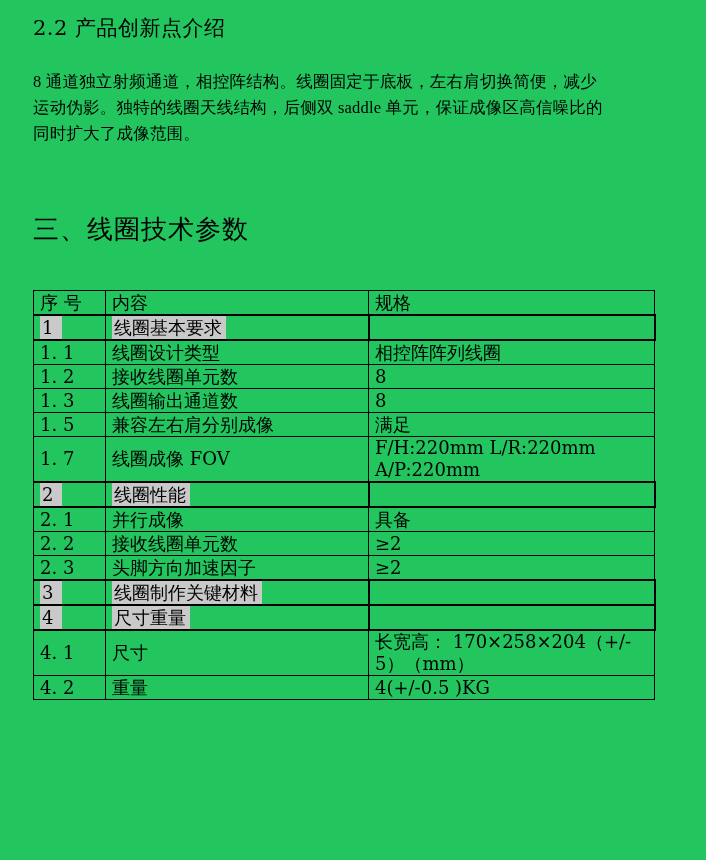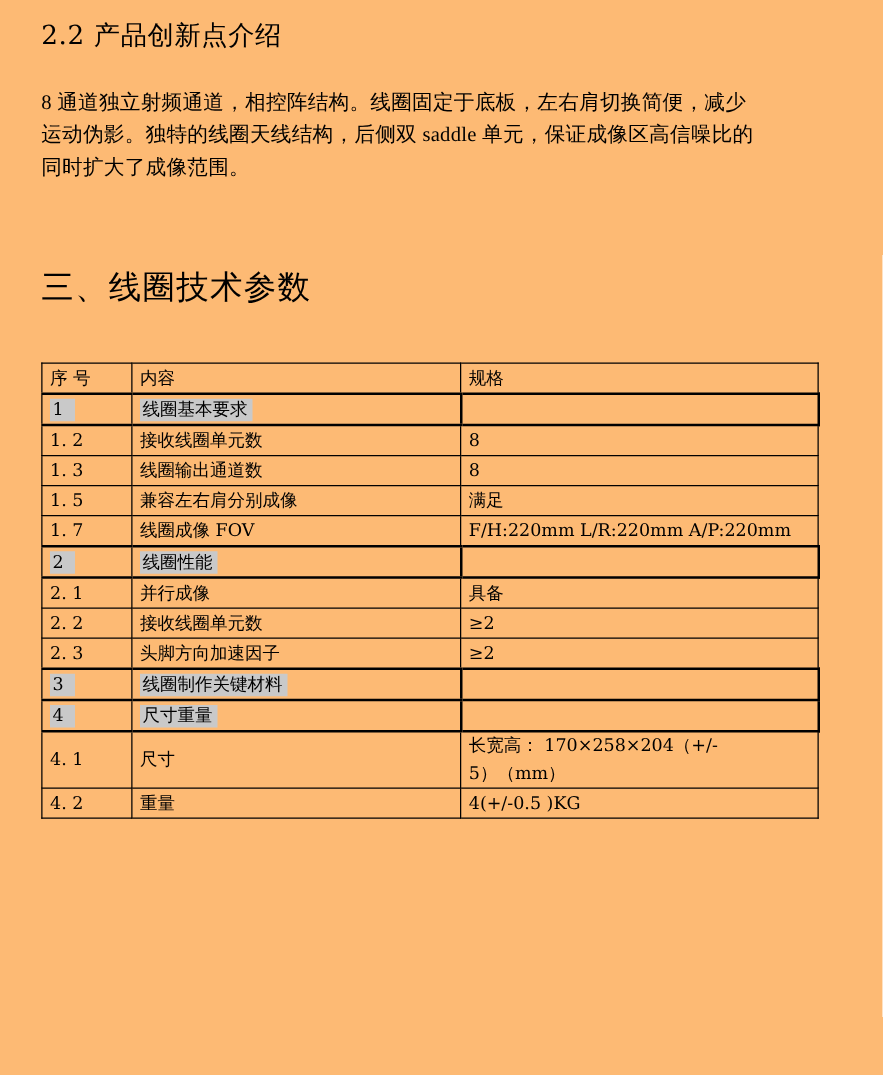"2.2 产品创新点介绍" .page { background: #fdba74 -> #22c55e }
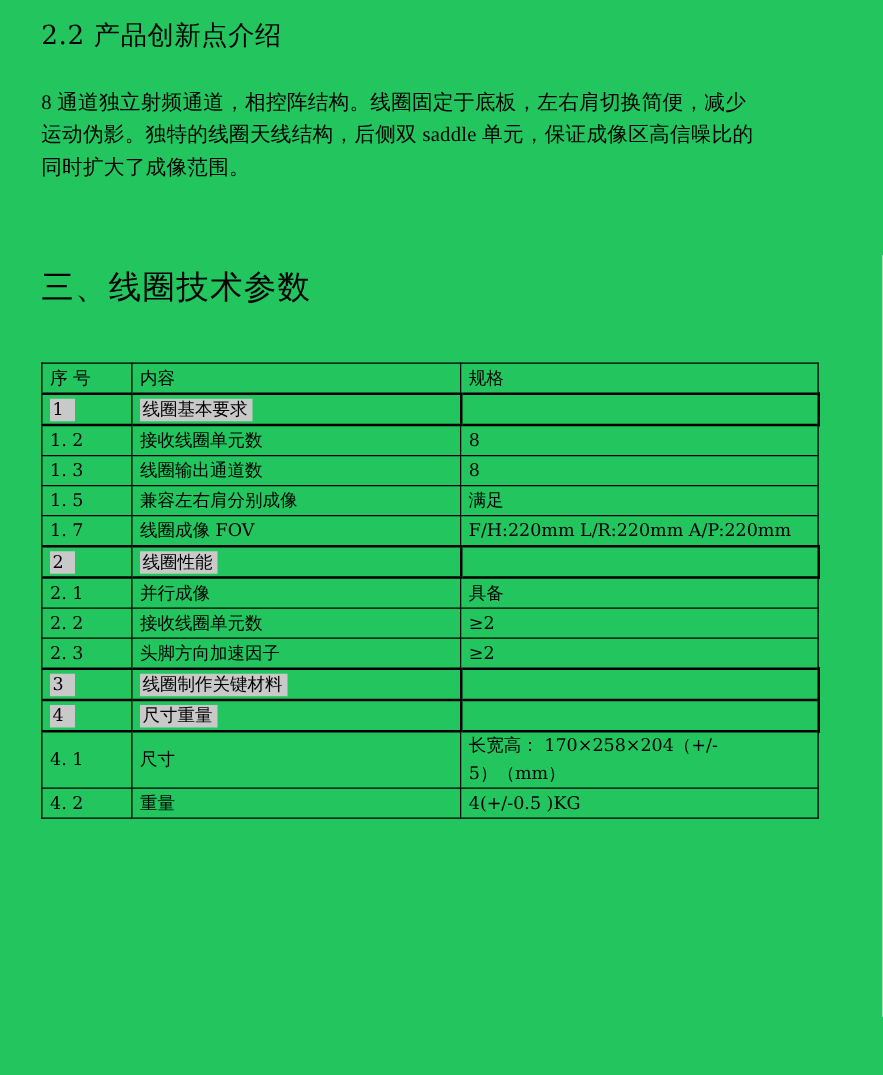"序 号" table.spec { font-size: 14px -> 18px }
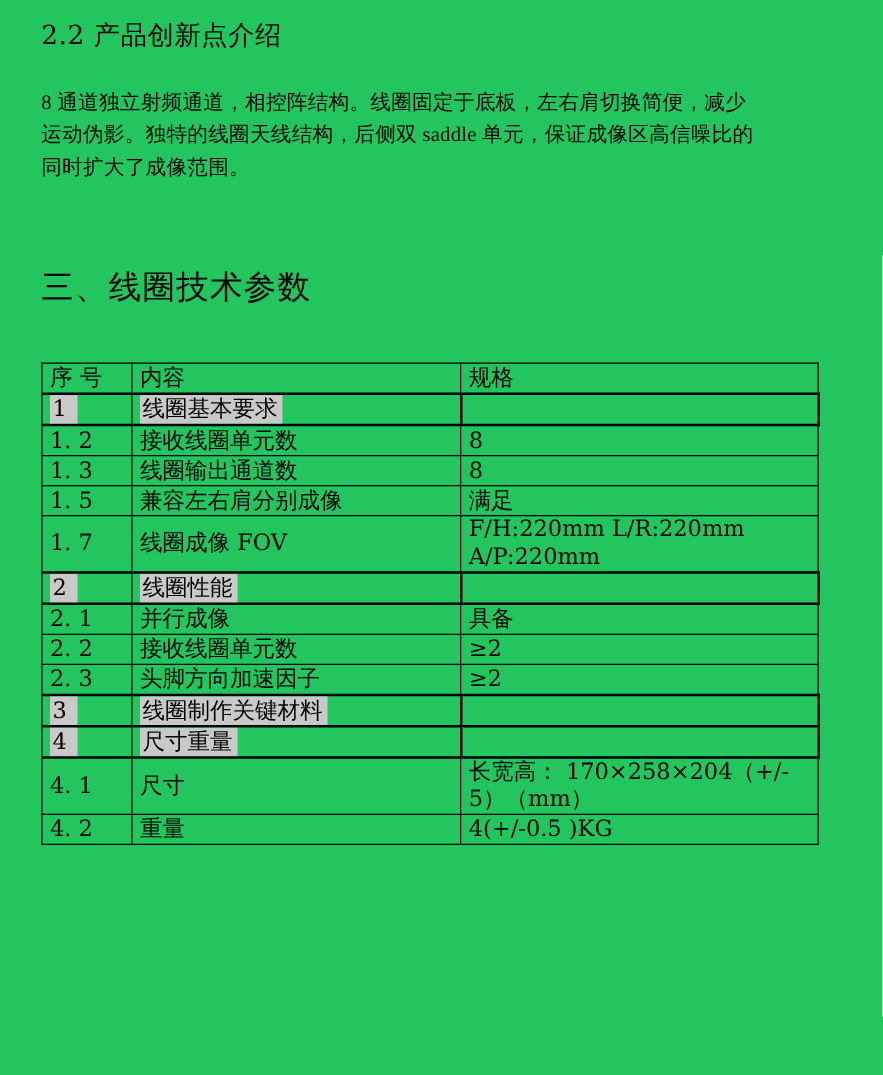"1. 1" tr.row { html: none -> <tr> <td>1. 1</td> <td>线圈设计类型</td> <td>相控阵阵列线圈</td> </tr> }
